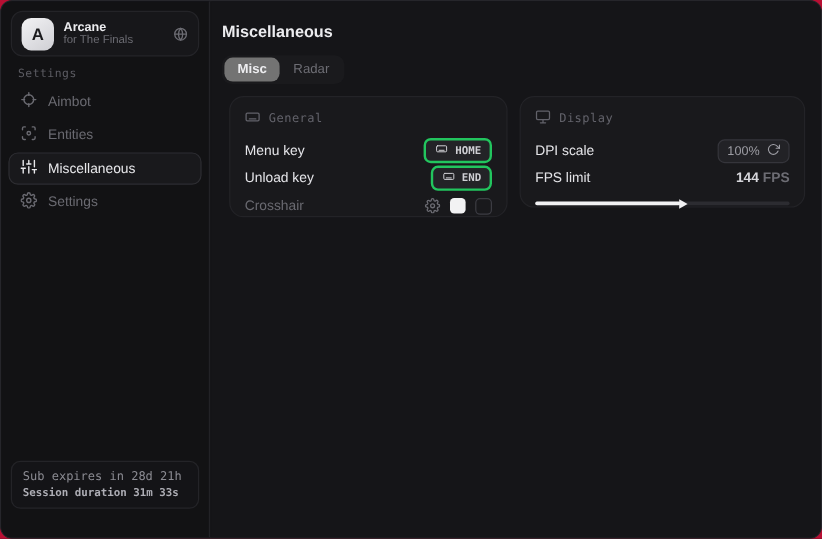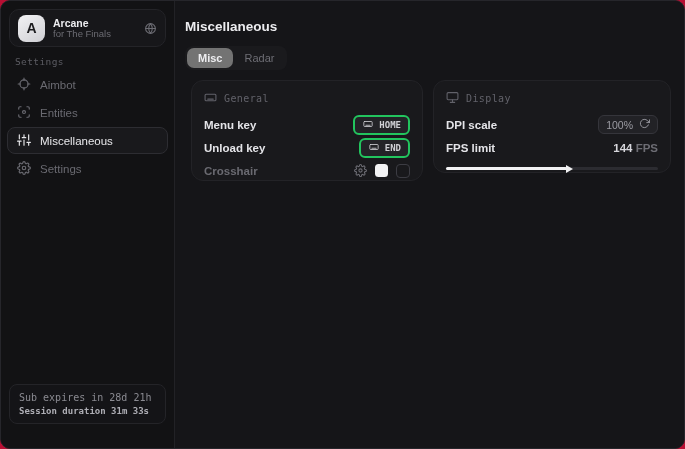"Menu key" .row-label { font-weight: bold -> normal }
